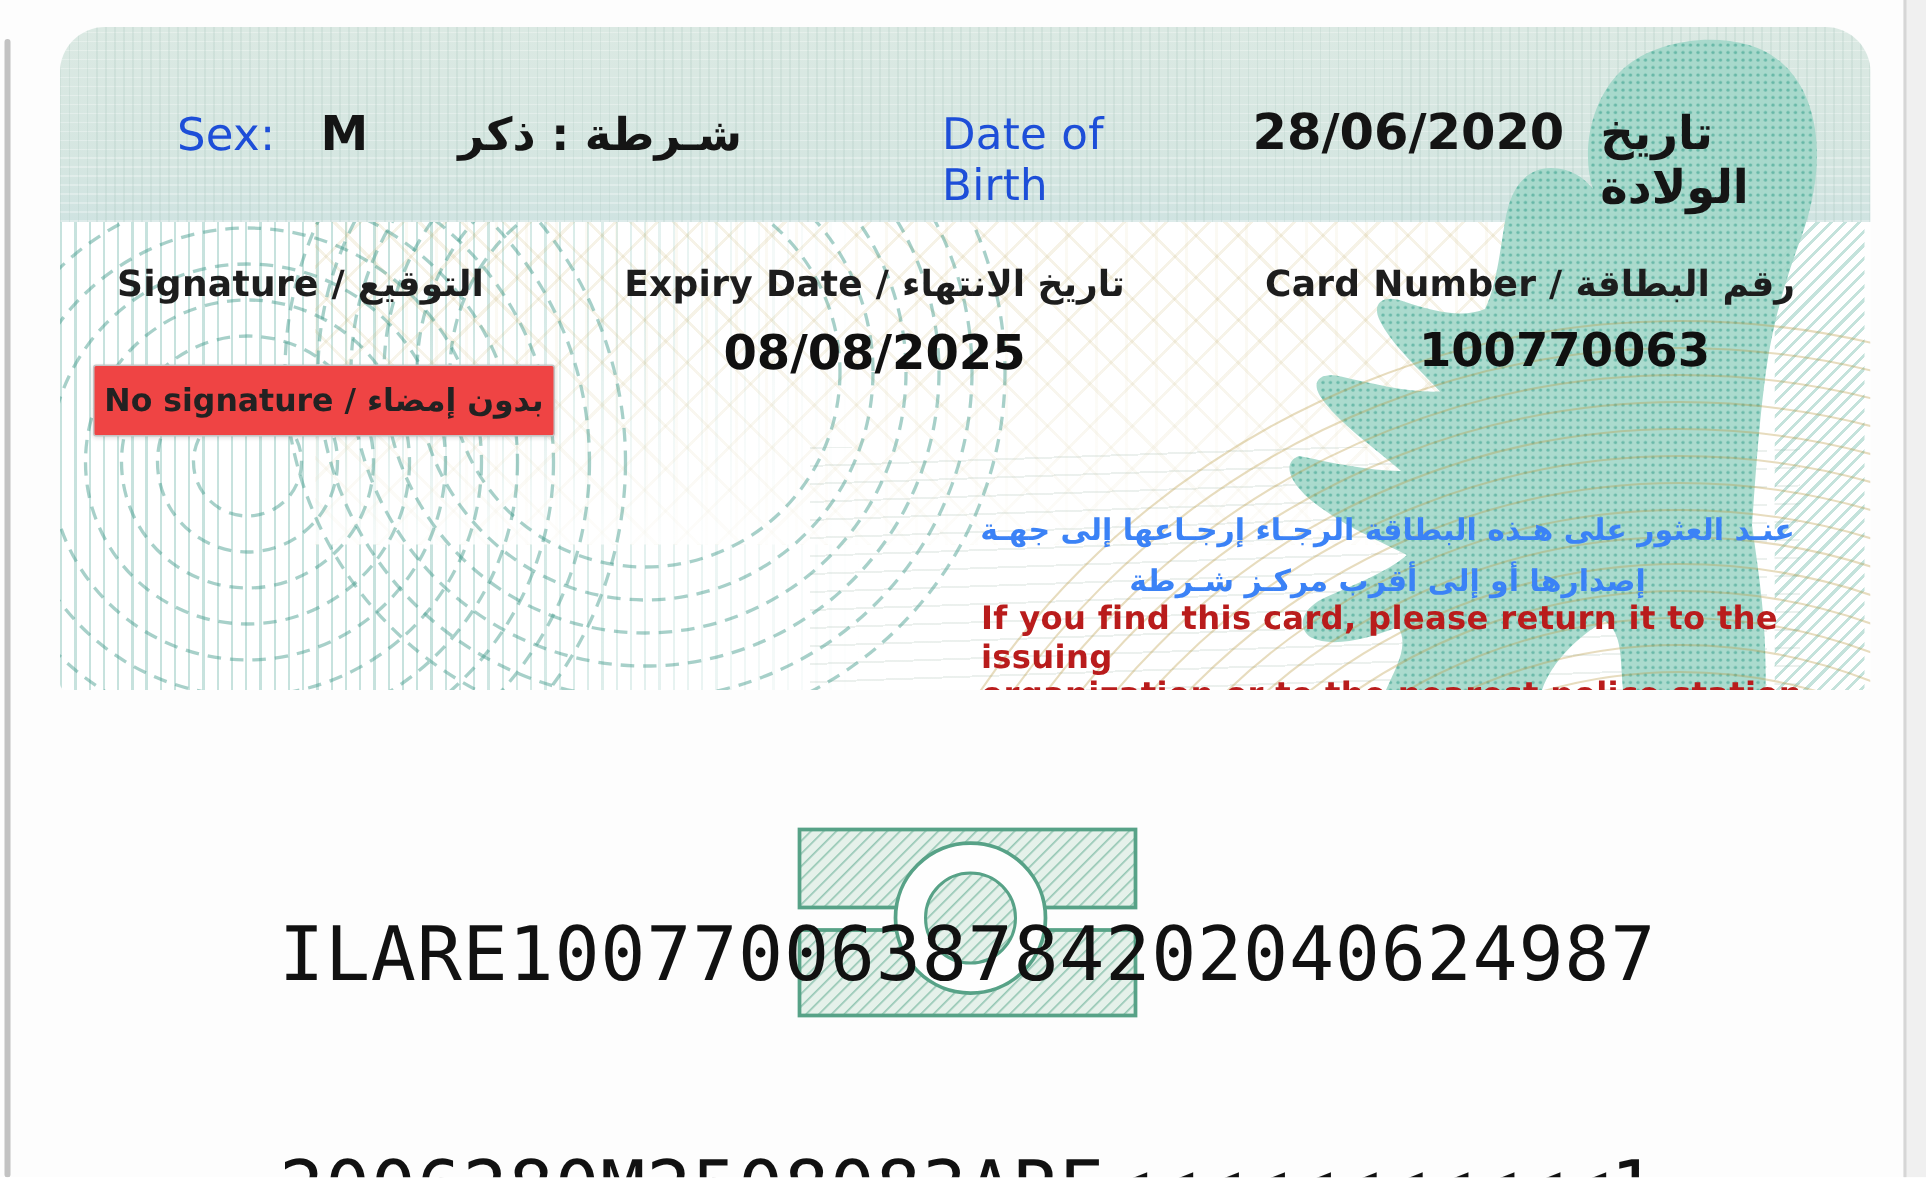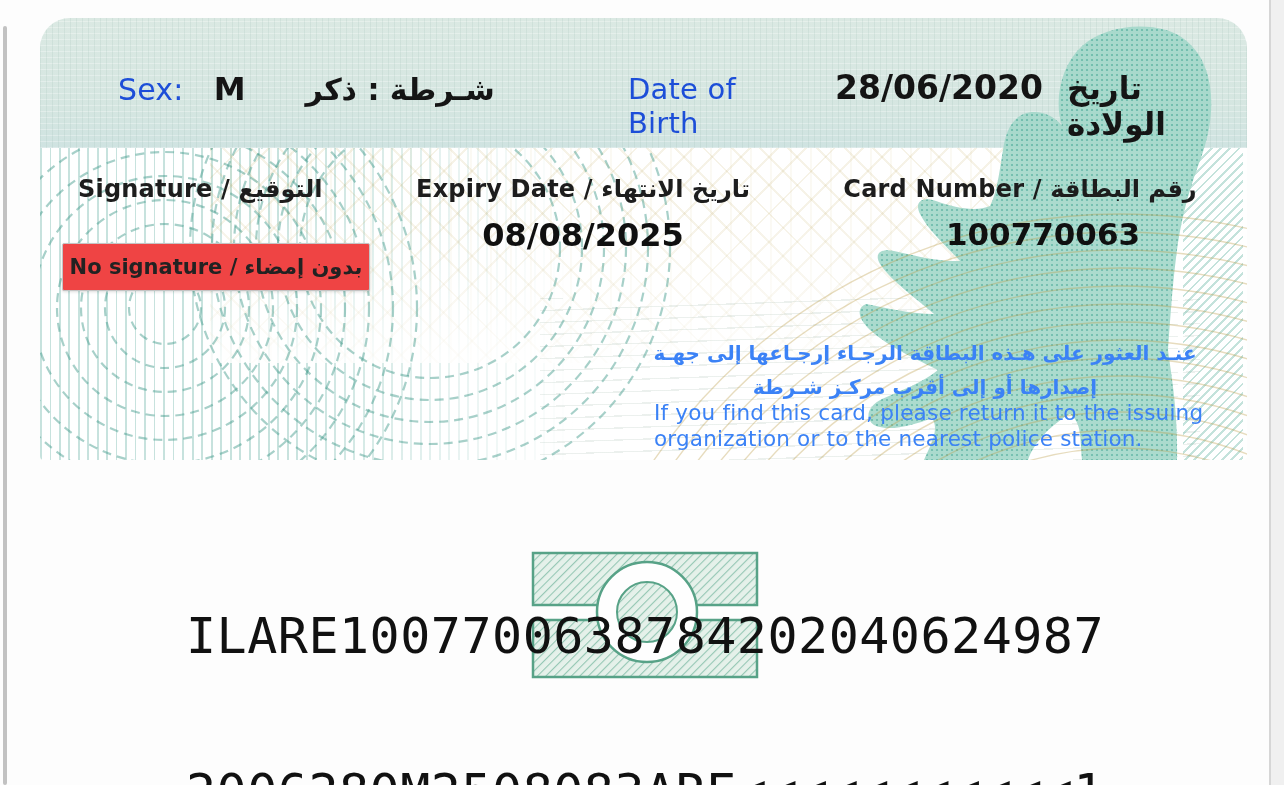"If you find this card," .notice-en { color: #3b82f6 -> #b91c1c; font-weight: 400 -> 700 }
